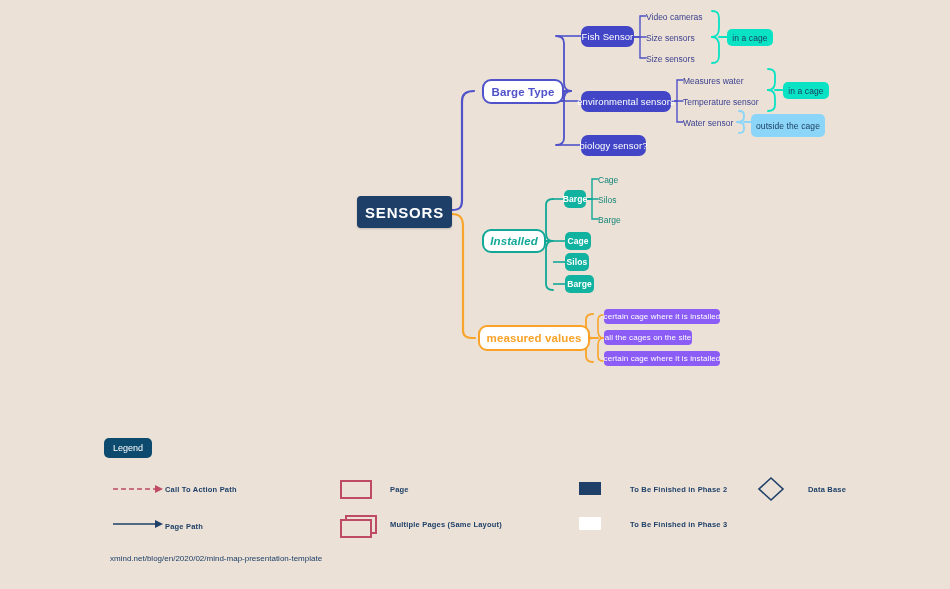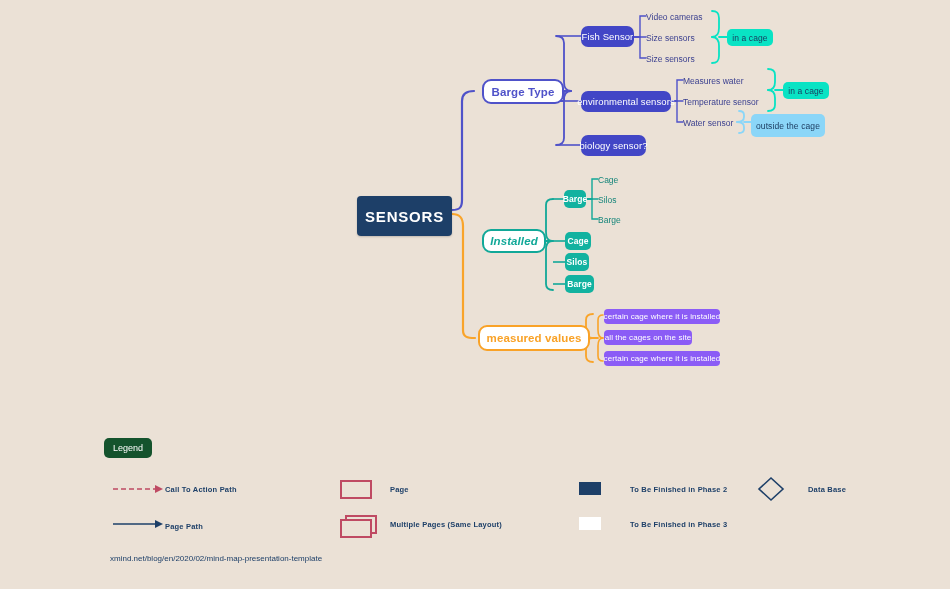"SENSORS" div.node { height: 40px -> 32px }
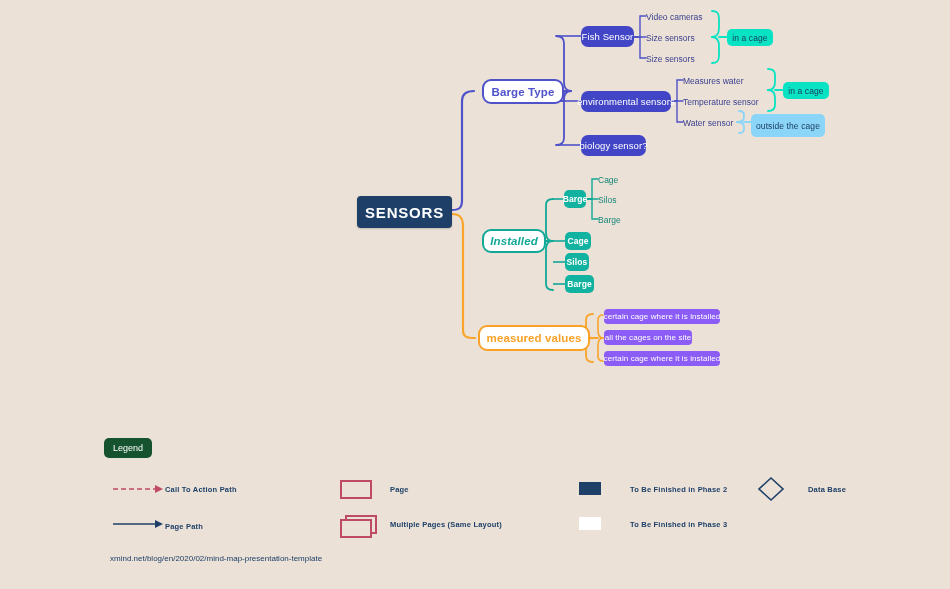"Legend" .legend-badge { background: #14532d -> #0c4a6e }
